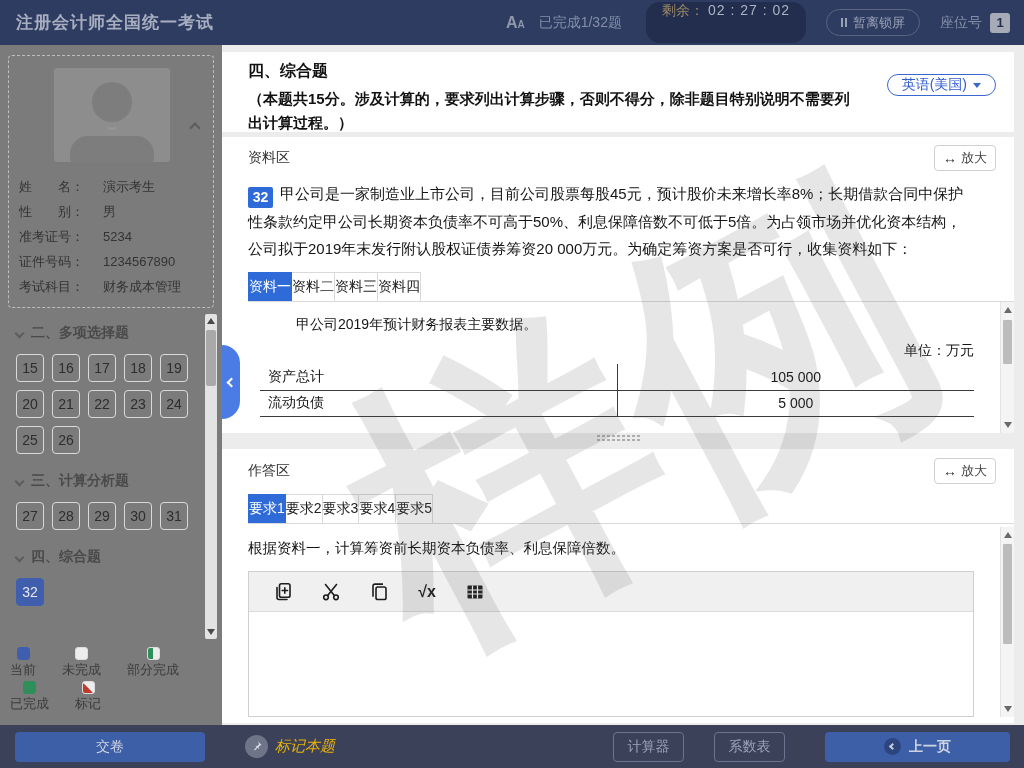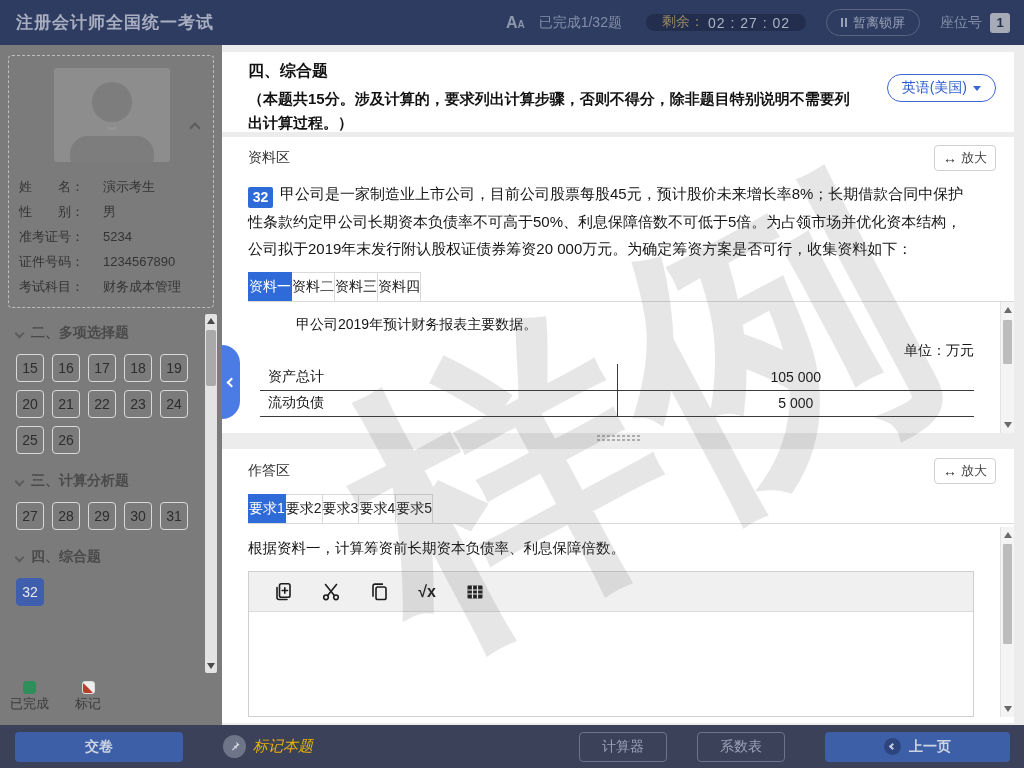"剩余：" .timer-pill { align-items: flex-end -> flex-start; height: 17px -> 41px }
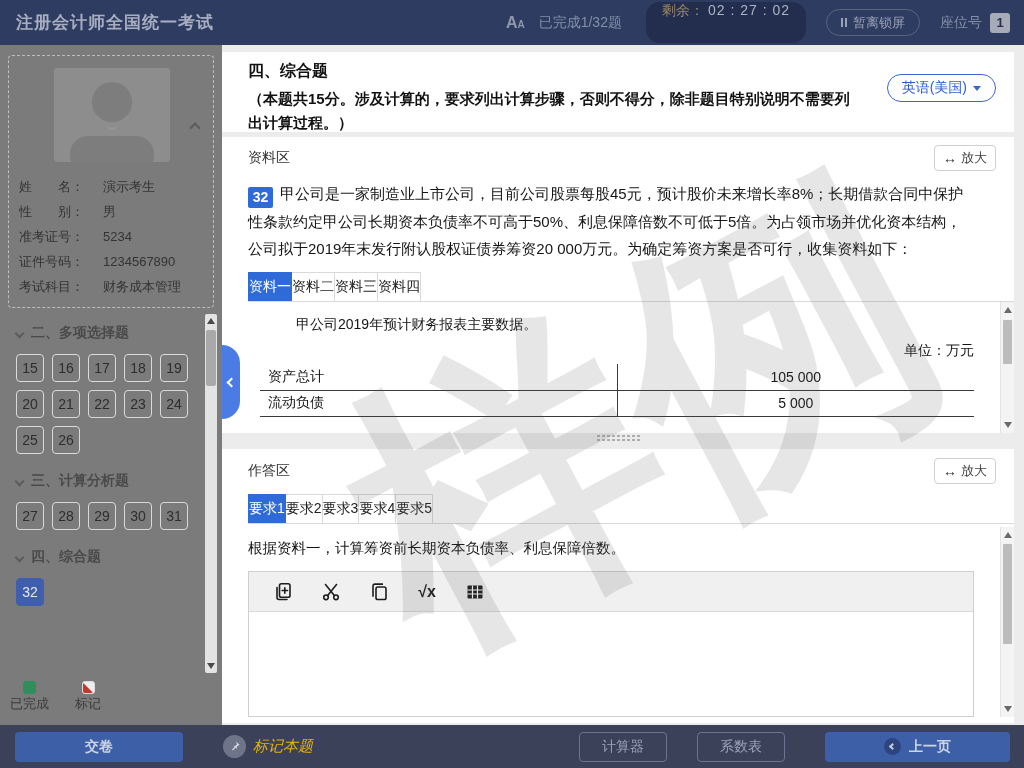"英语(美国)" .lang-btn { height: 28px -> 22px }
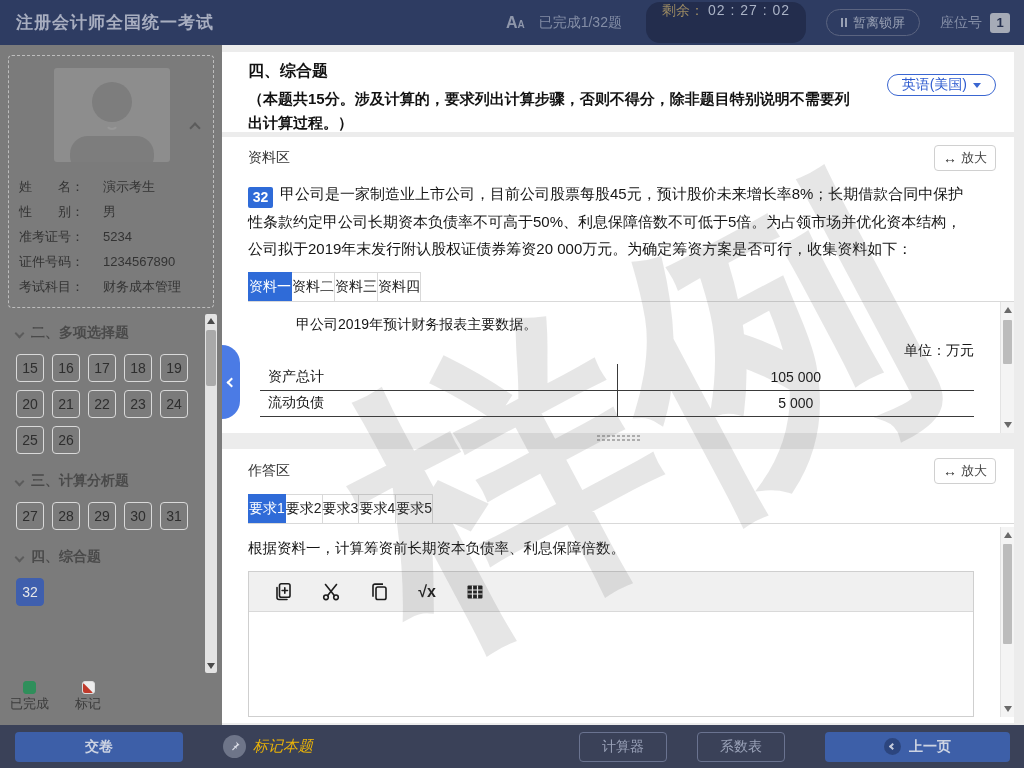"当前" div.legend-row { html: none -> <div> <div> <span></span> <span>当前</span> </div> <div> <span></span> <span>未完成</span> </div> <div> <span></span> <span>部分完成</span> </div> </div> }
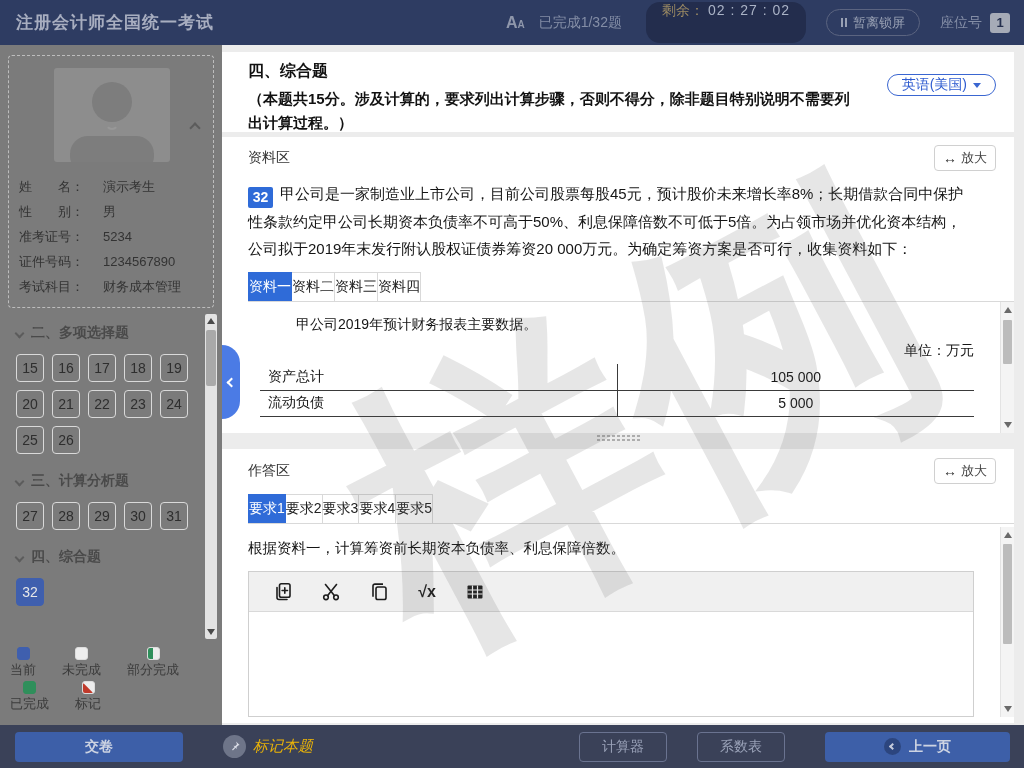"交卷" .btn-submit { font-weight: 700 -> 400; width: 168px -> 190px }
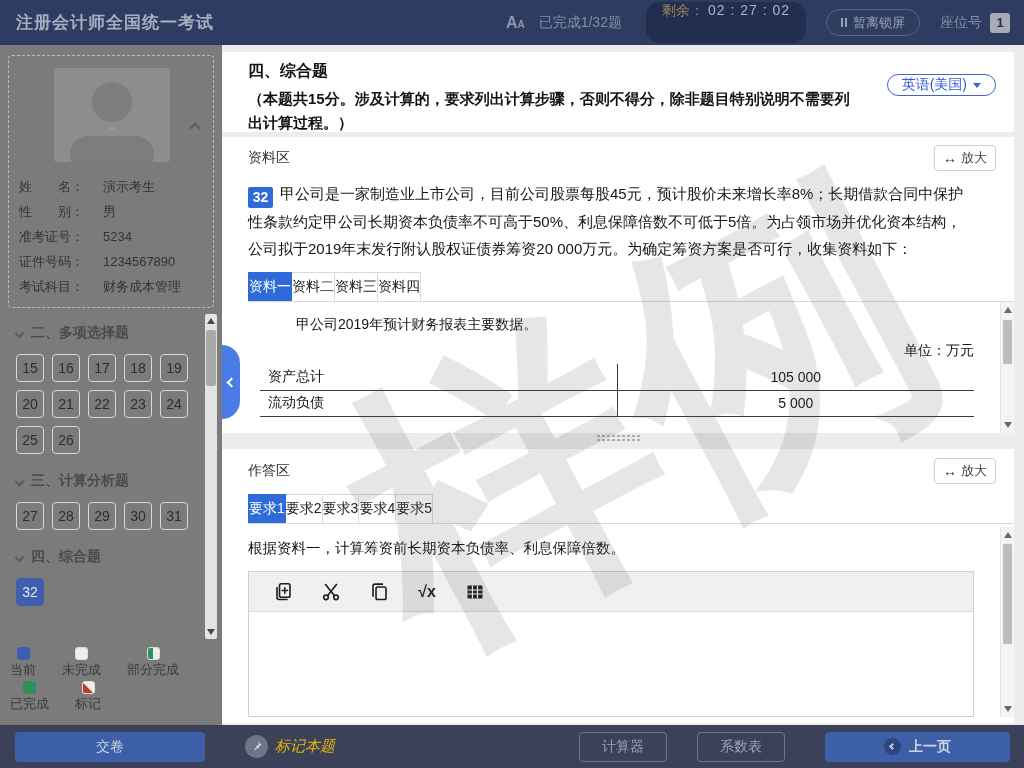"计算器" .btn-outline { width: 88px -> 71px }
